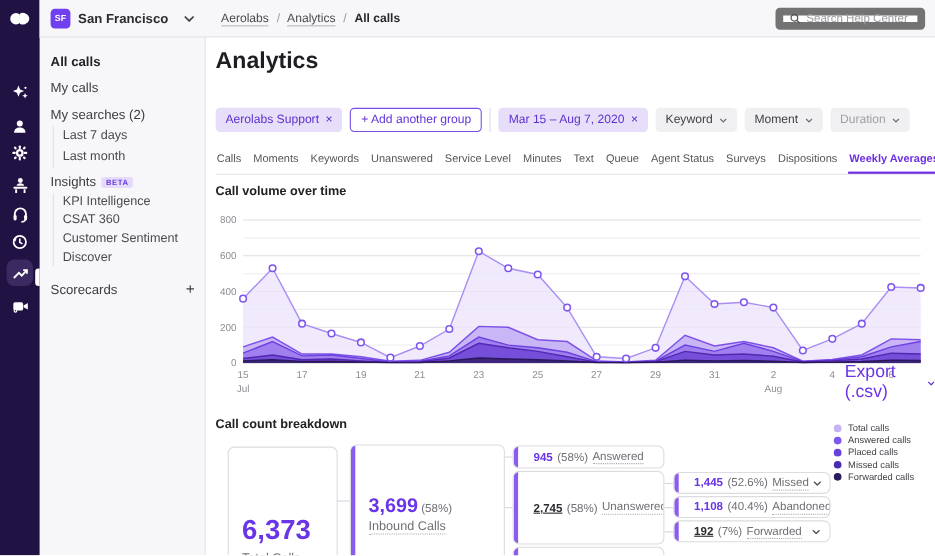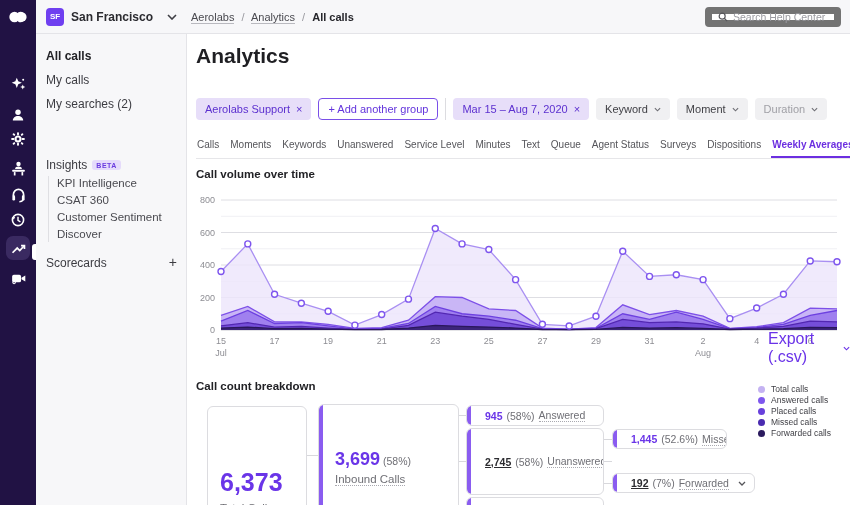"Aerolabs / Analytics / All" .crumbs { margin-left: 4px -> 14px }
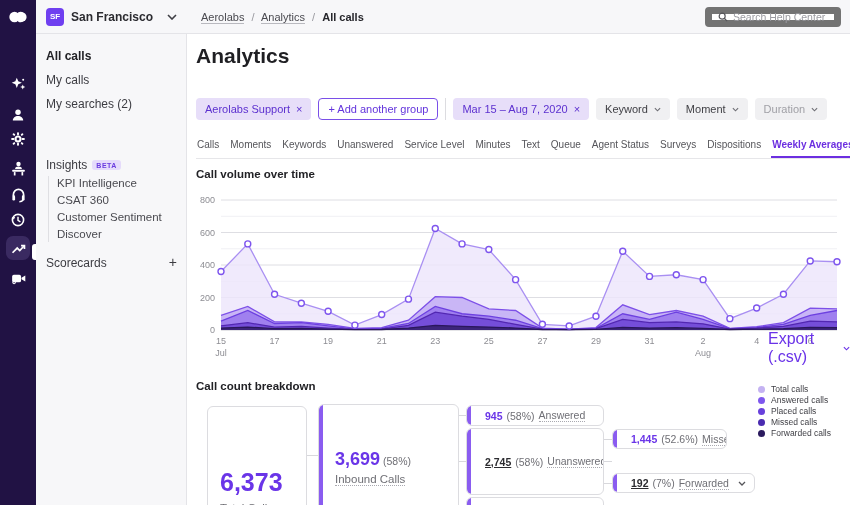"Last 7 days" div.side-sub { html: none -> <div> <div>Last 7 days</div> <div>Last month</div> </div> }
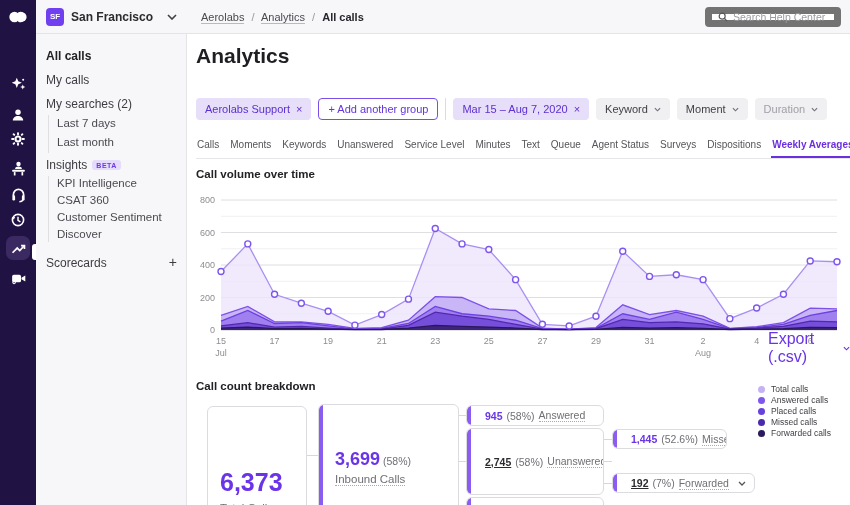"1,445" div.fbox { width: 115px -> 143px }
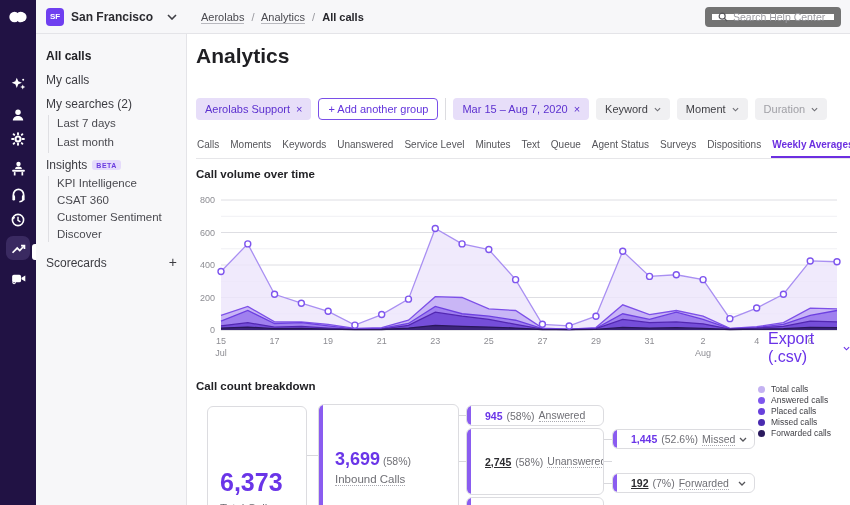"1,108" div.fbox { html: none -> <div> <div></div> <span>1,108</span> <span>(40.4%)</span> <span>Abandoned</span> <span> <svg> <path></path> </svg> </span> </div> }
